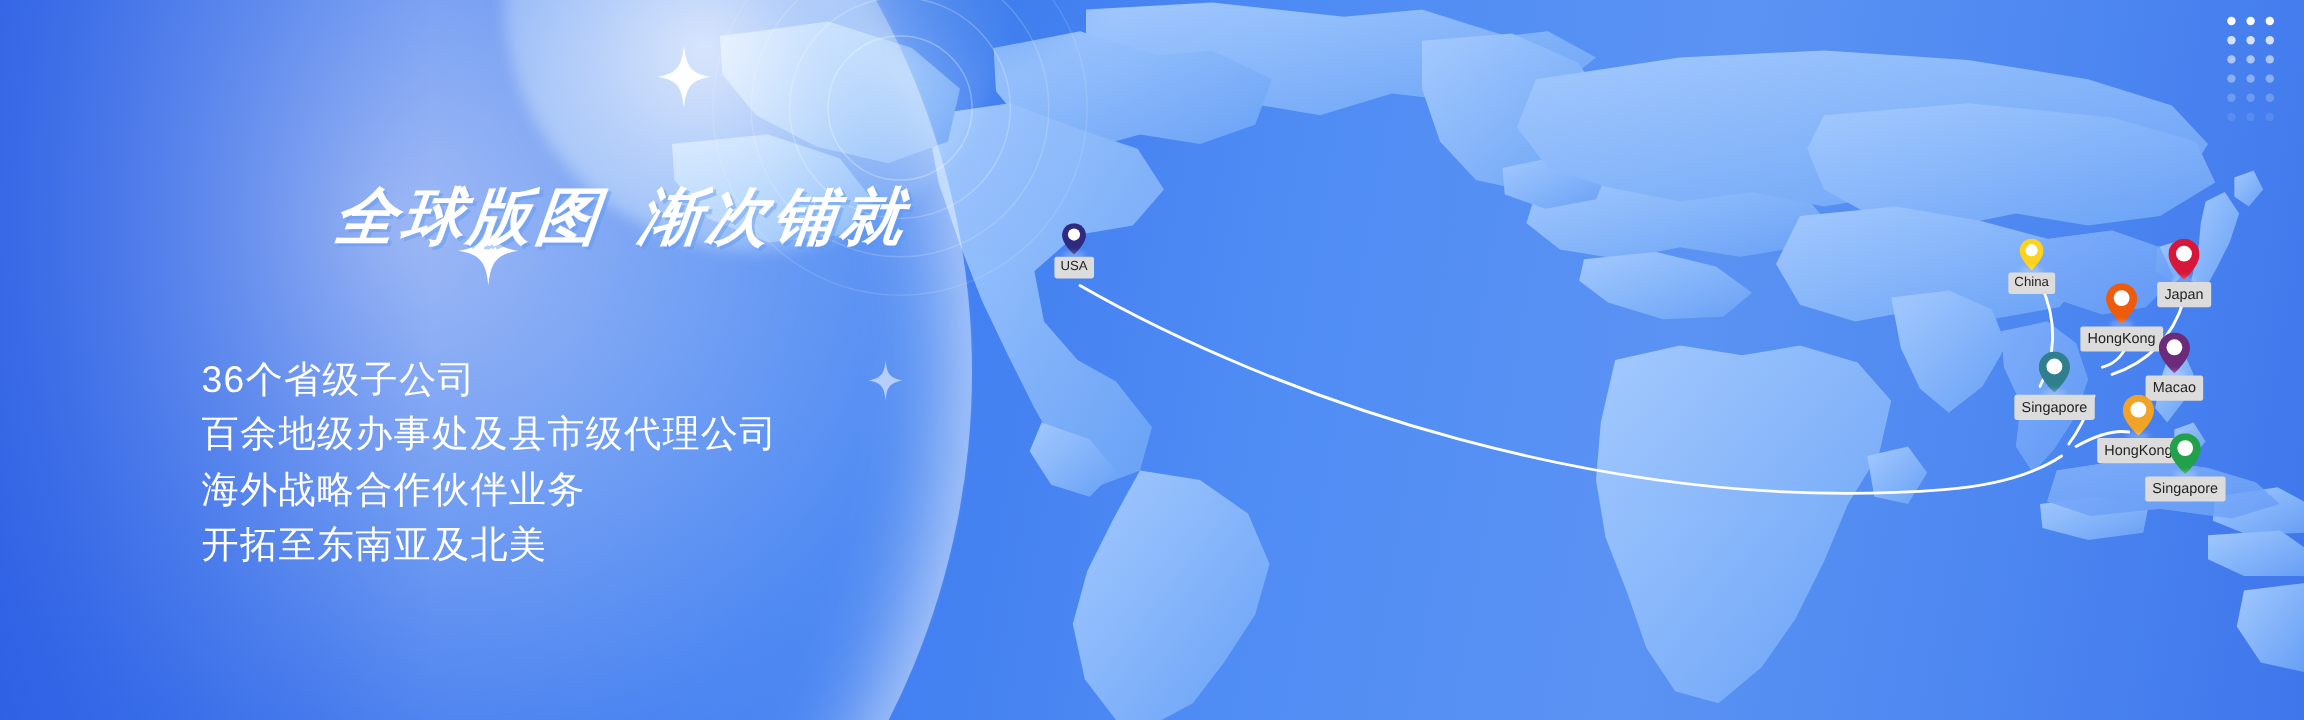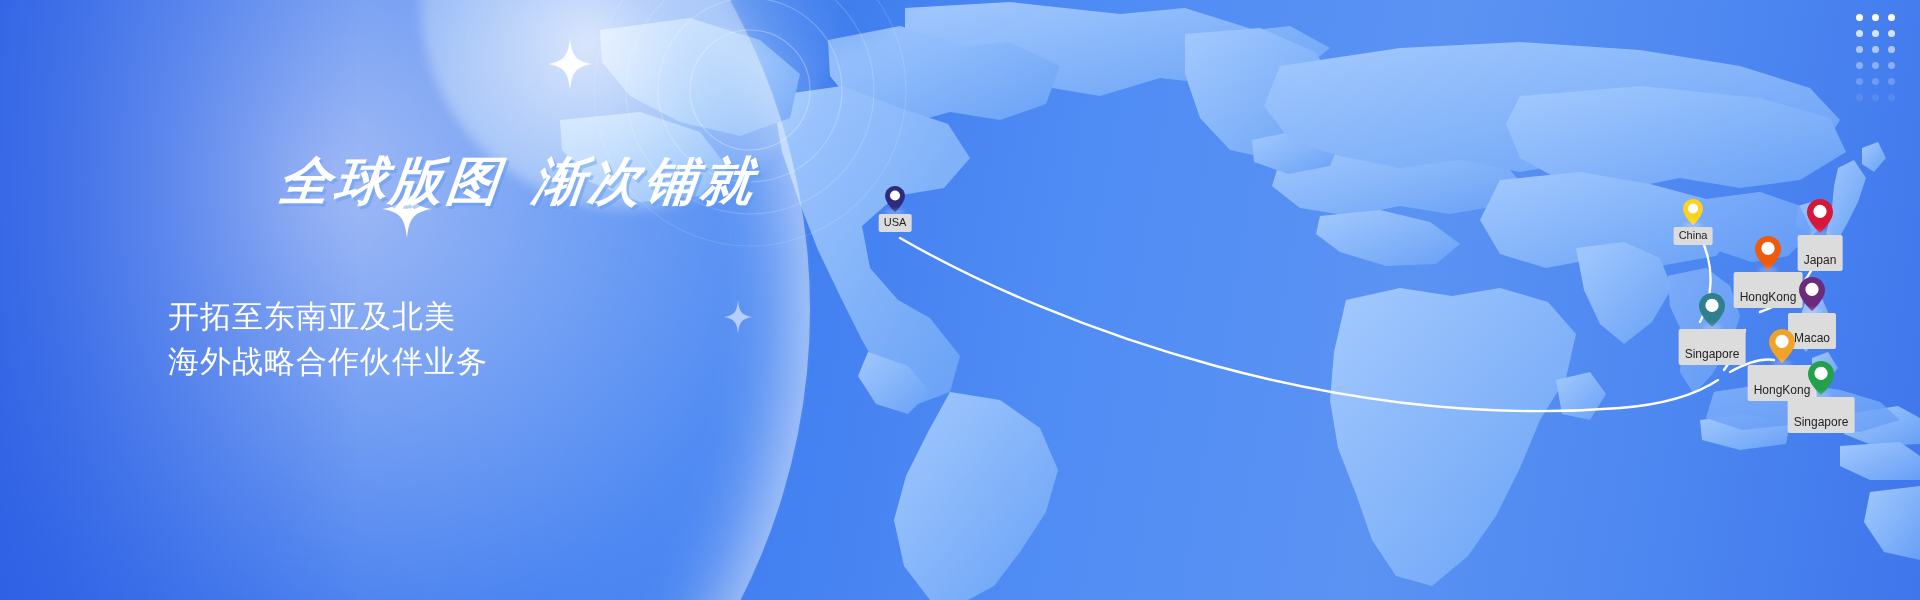"Japan" .marker-label { padding: 19px 6px 5px -> 4px 6px 5px }
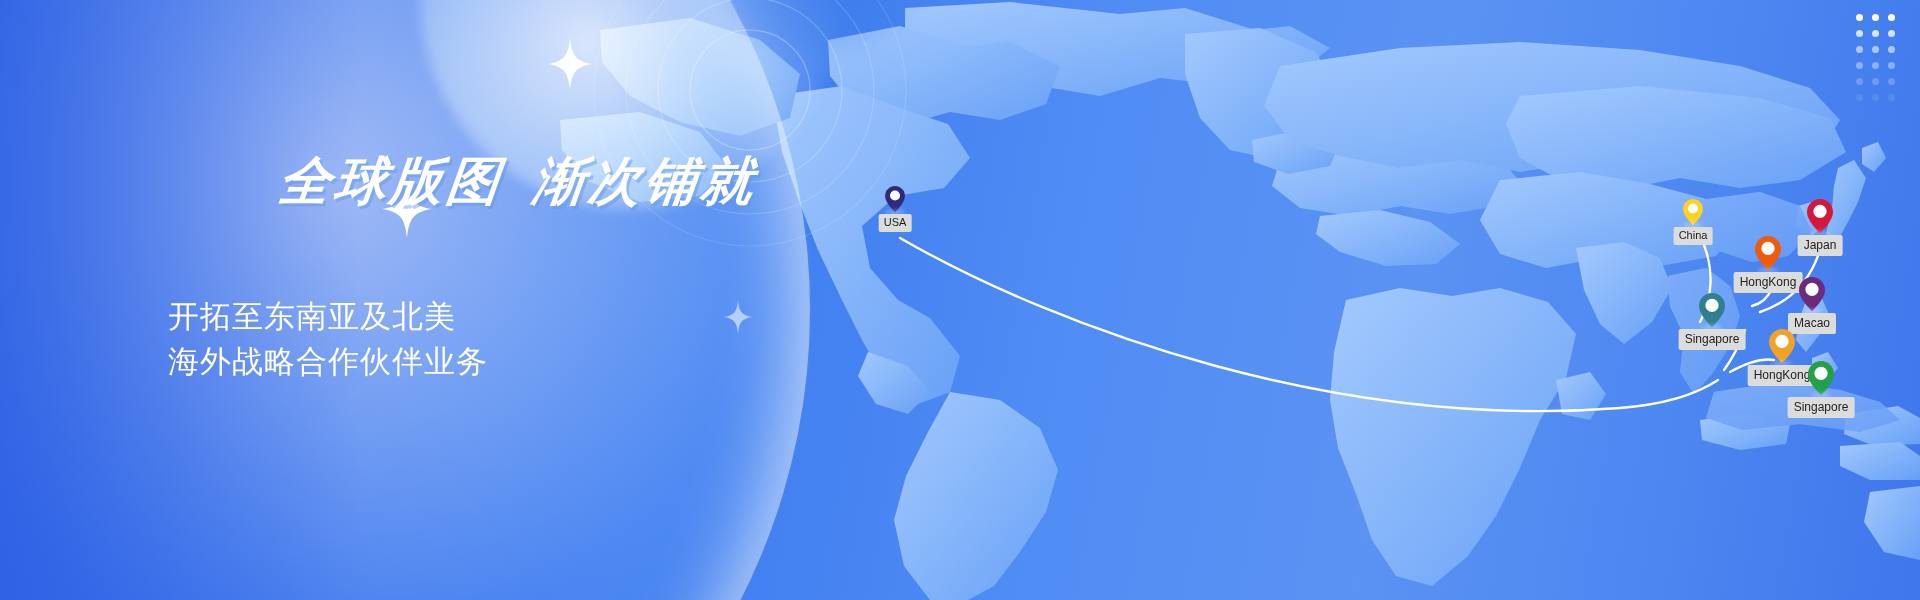"36个省级子公司" div.subline { html: none -> <div>36个省级子公司</div> }
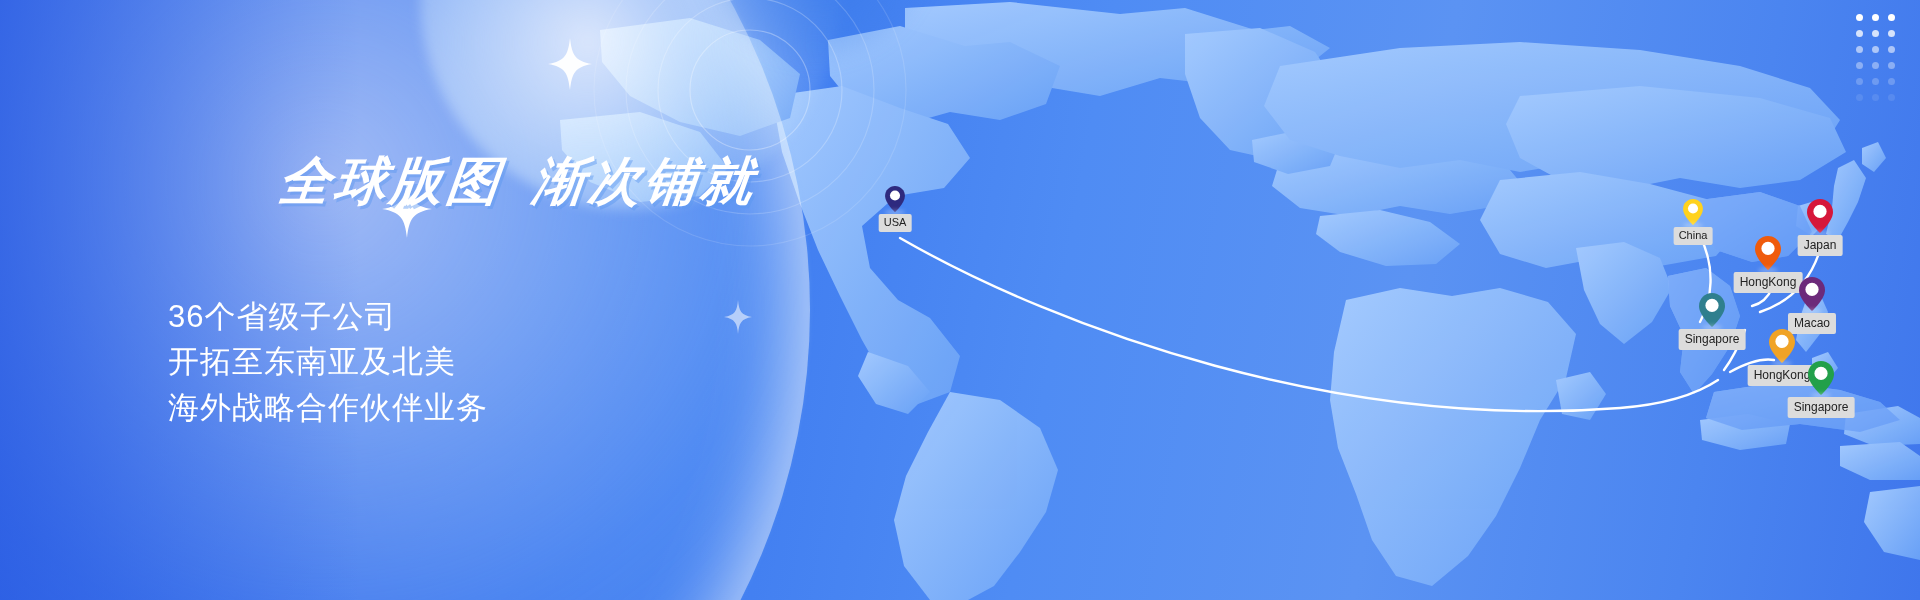"百余地级办事处及县市级代理公司" div.subline { html: none -> <div>百余地级办事处及县市级代理公司</div> }
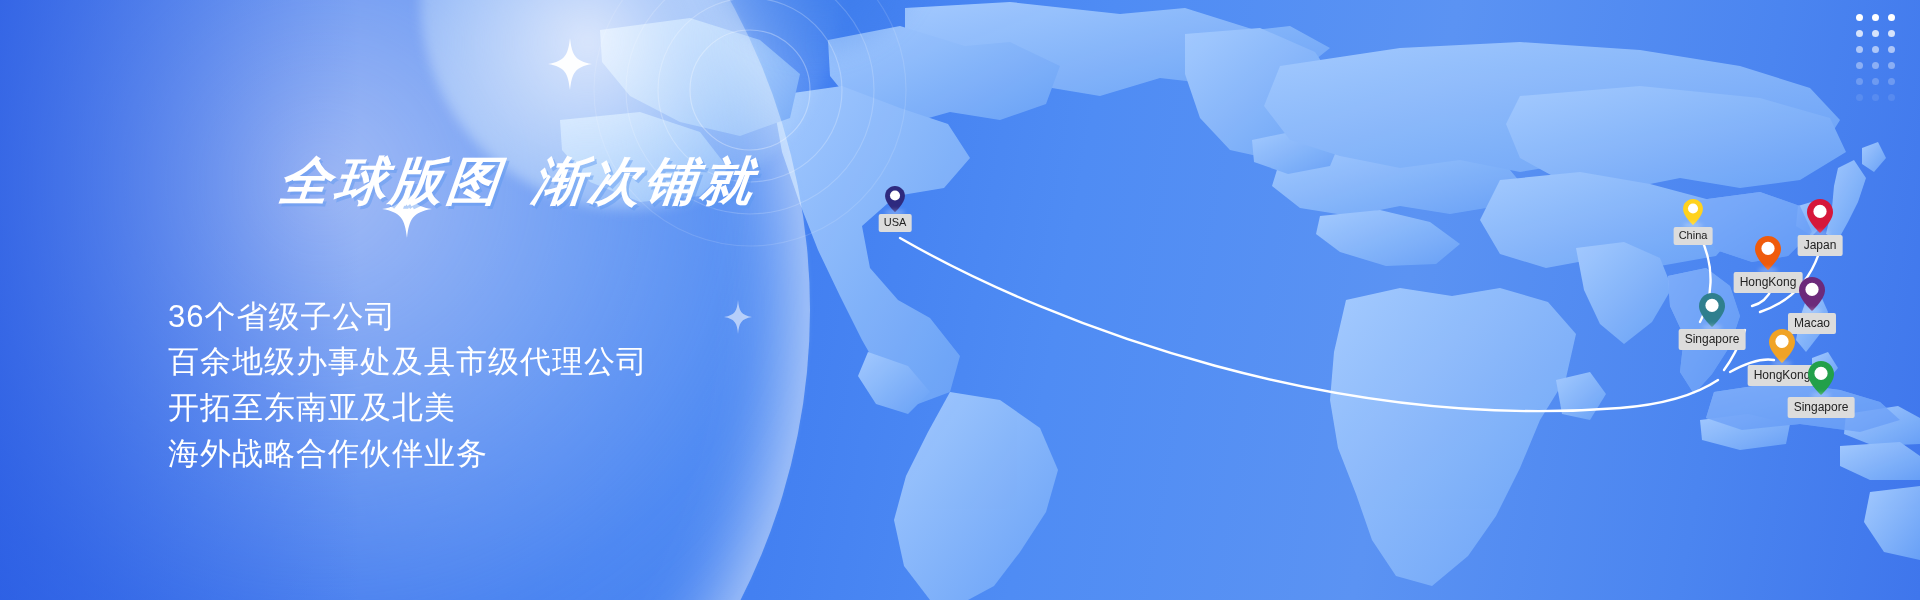"开拓至东南亚及北美" div.subline { order: before "海外战略合作伙伴业务" -> after "海外战略合作伙伴业务" }
